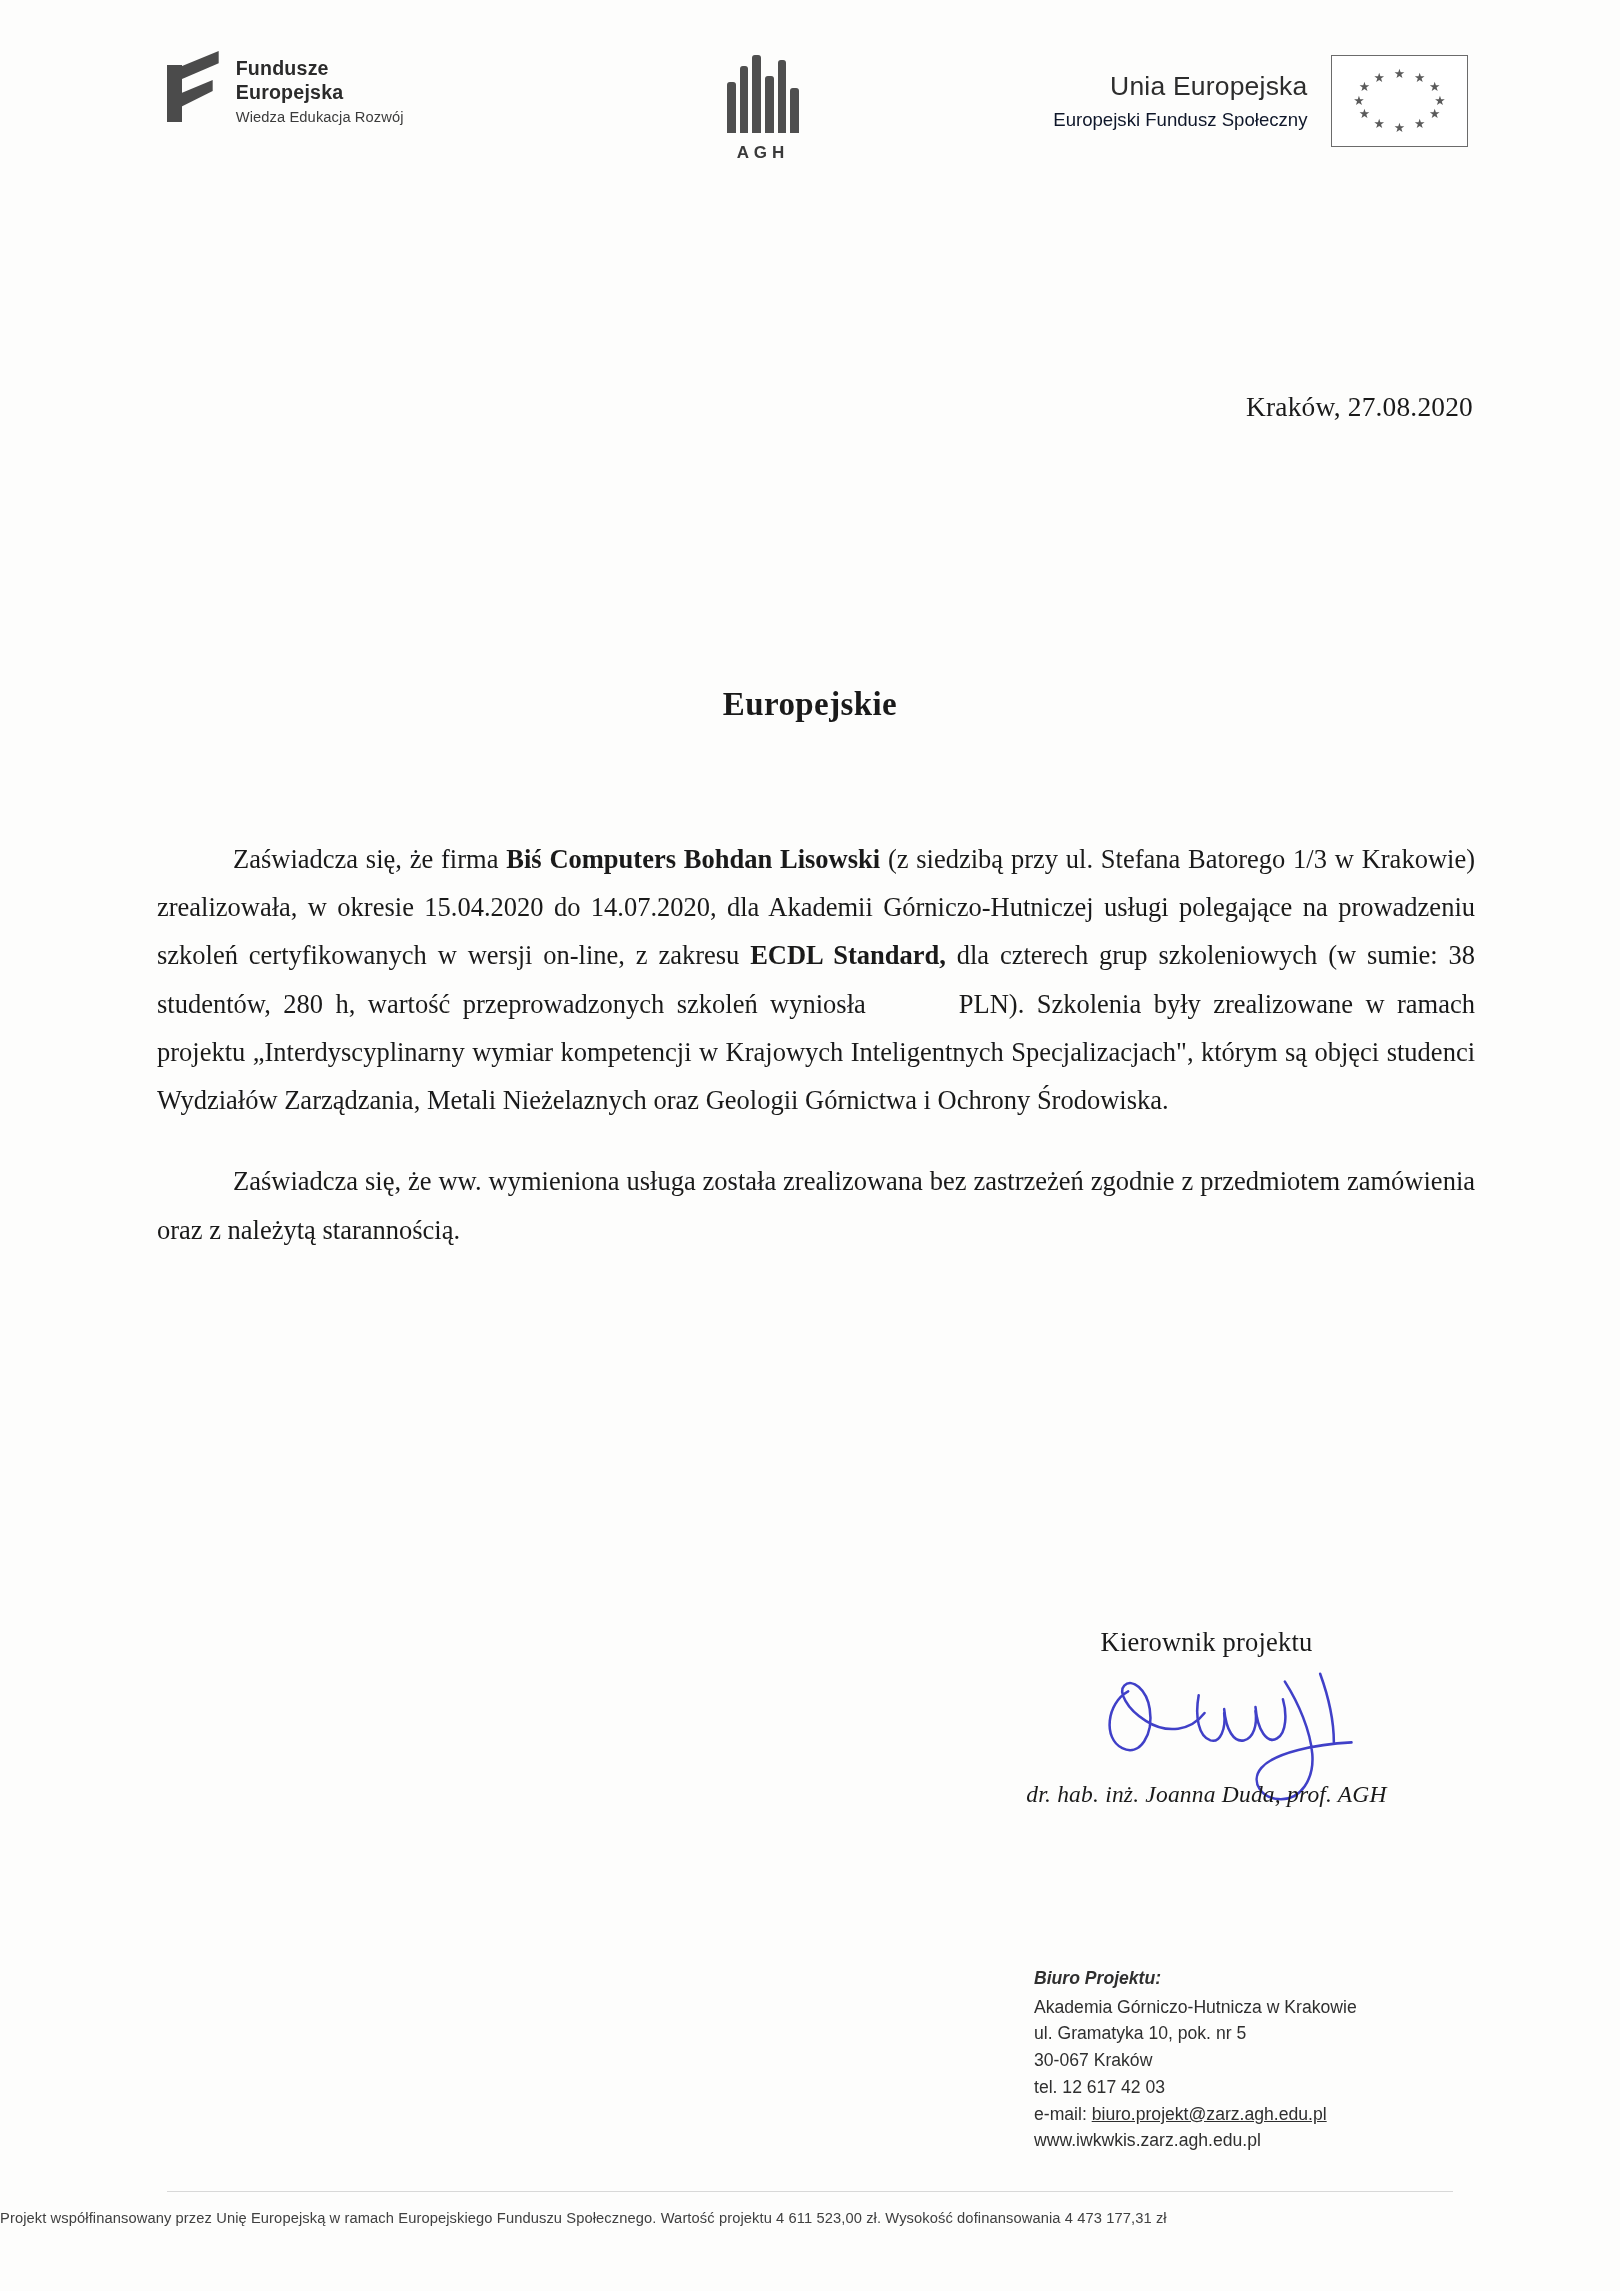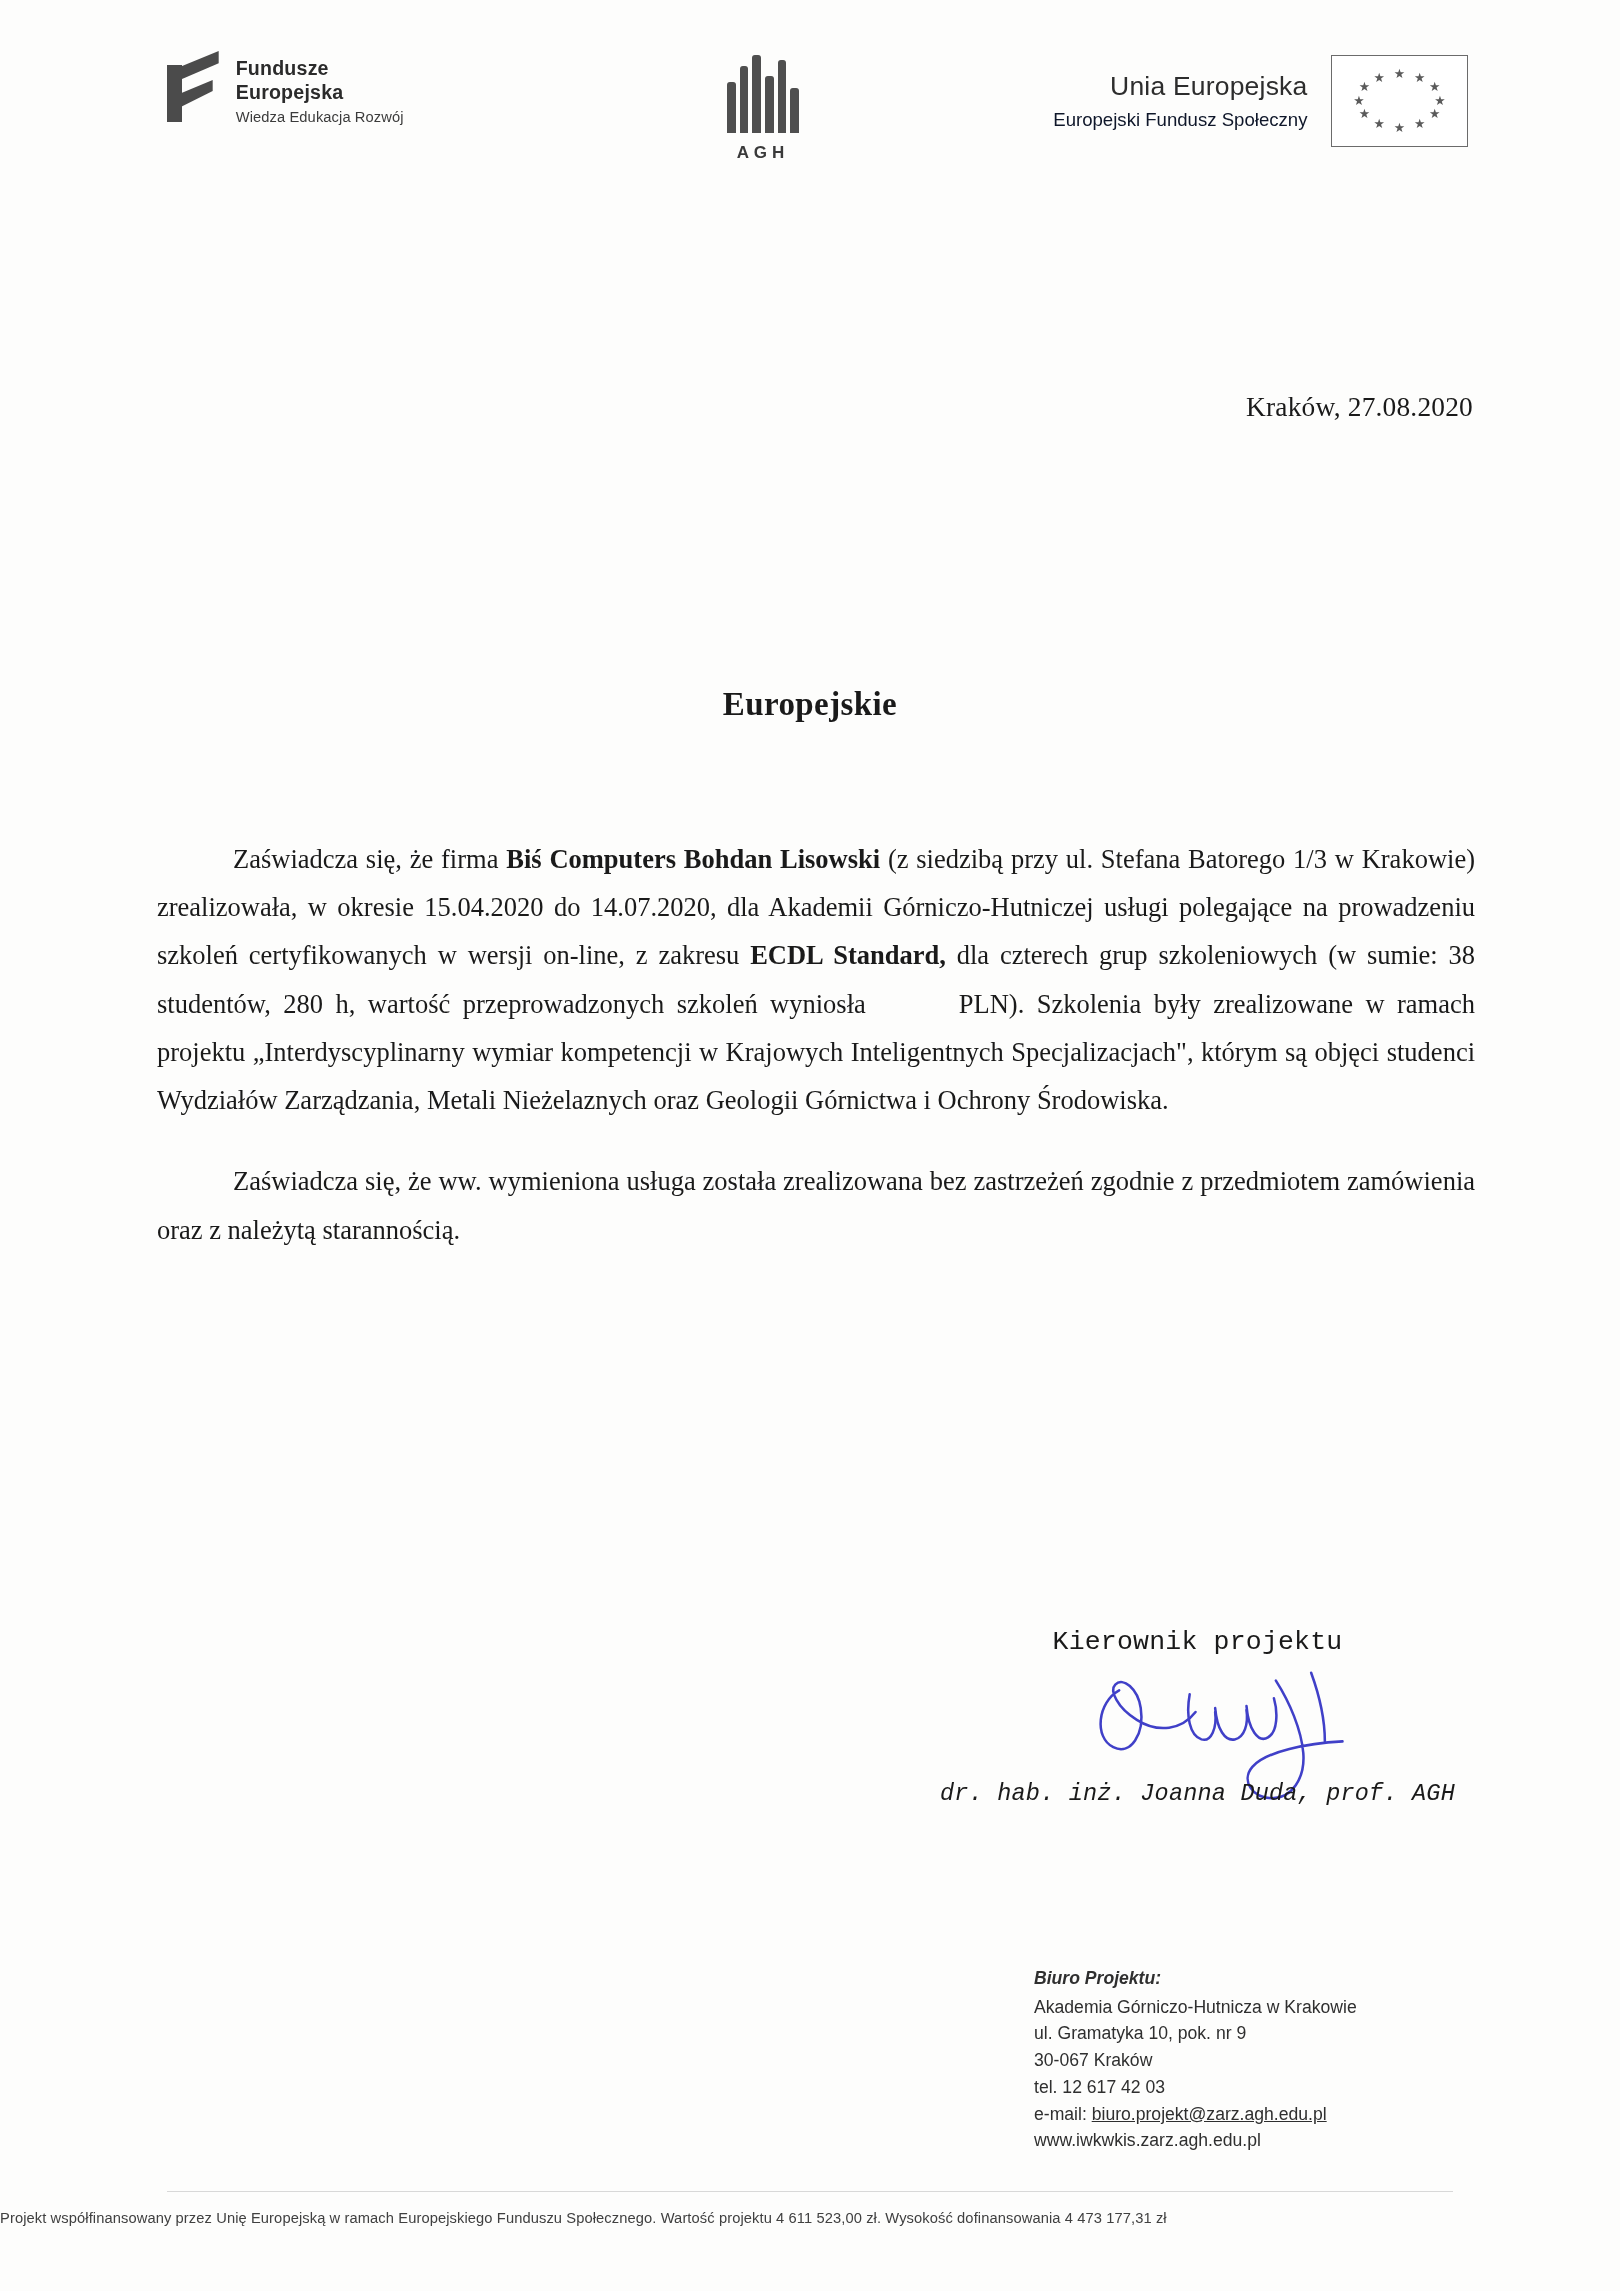"Kierownik projektu" .signature-block { font-family: Liberation Mono, monospace -> none; right: 148px -> 139px }
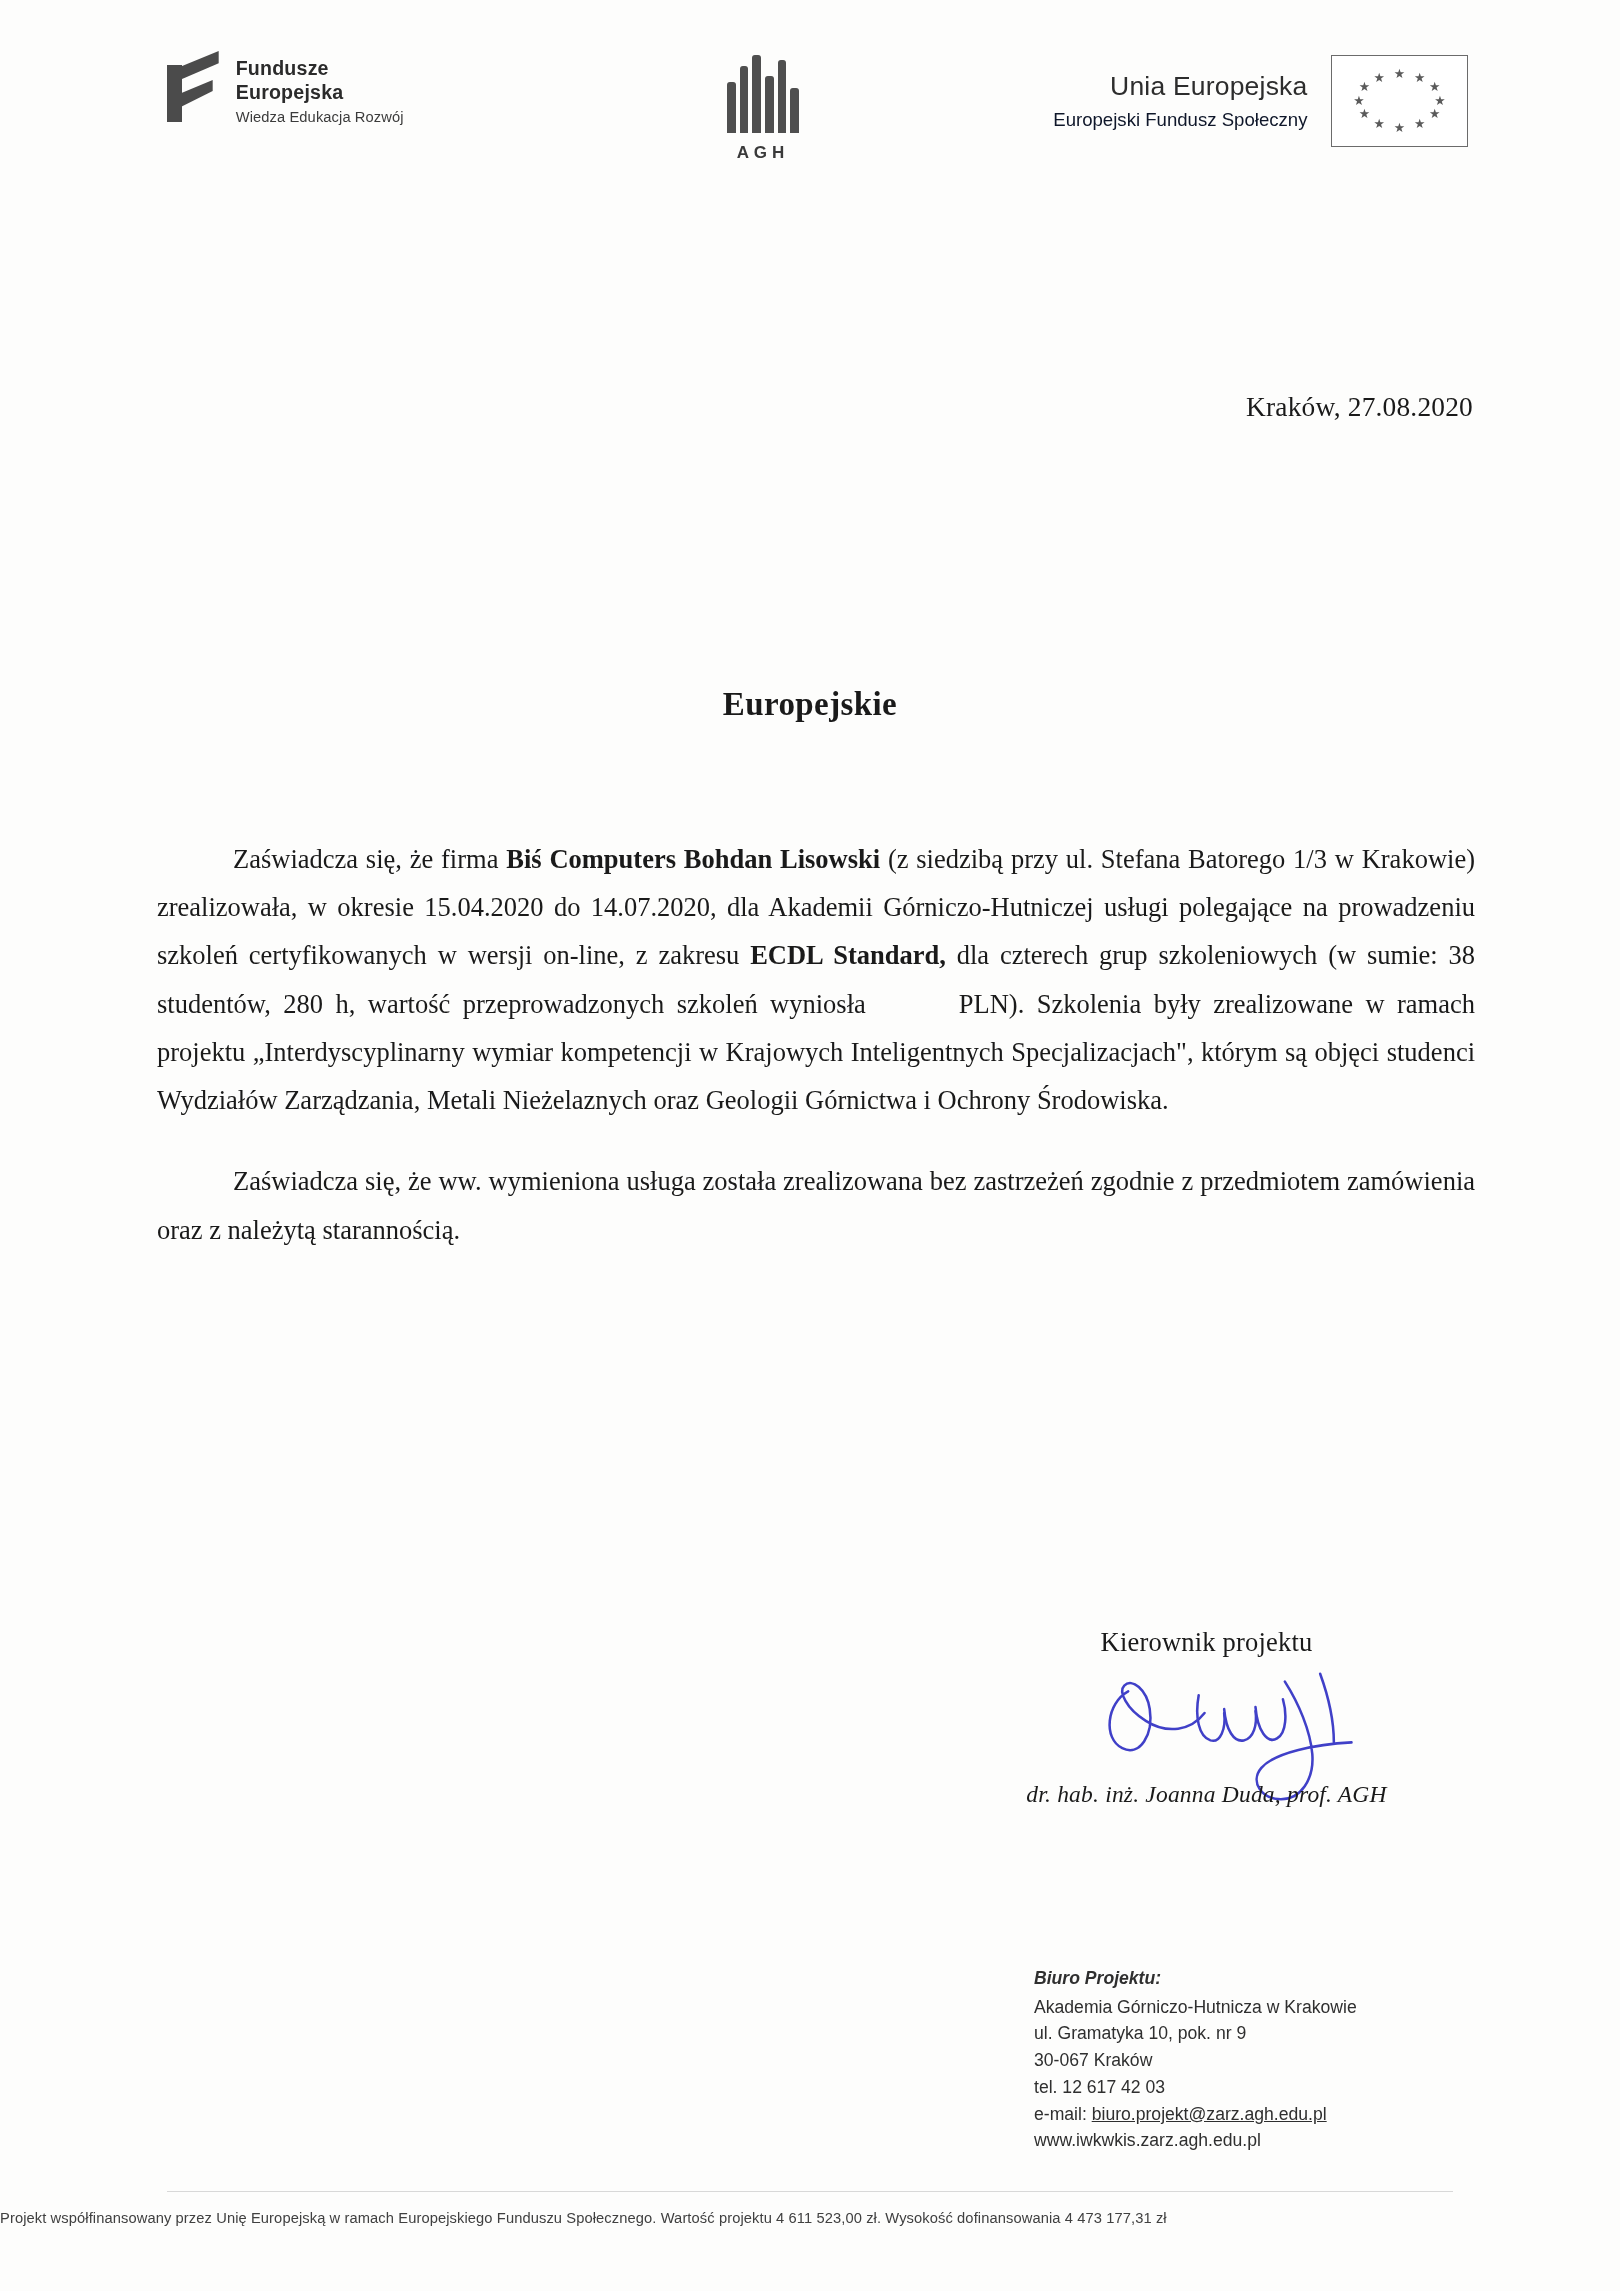"ul. Gramatyka 10, pok. nr" div { text: 9 -> 5 }
